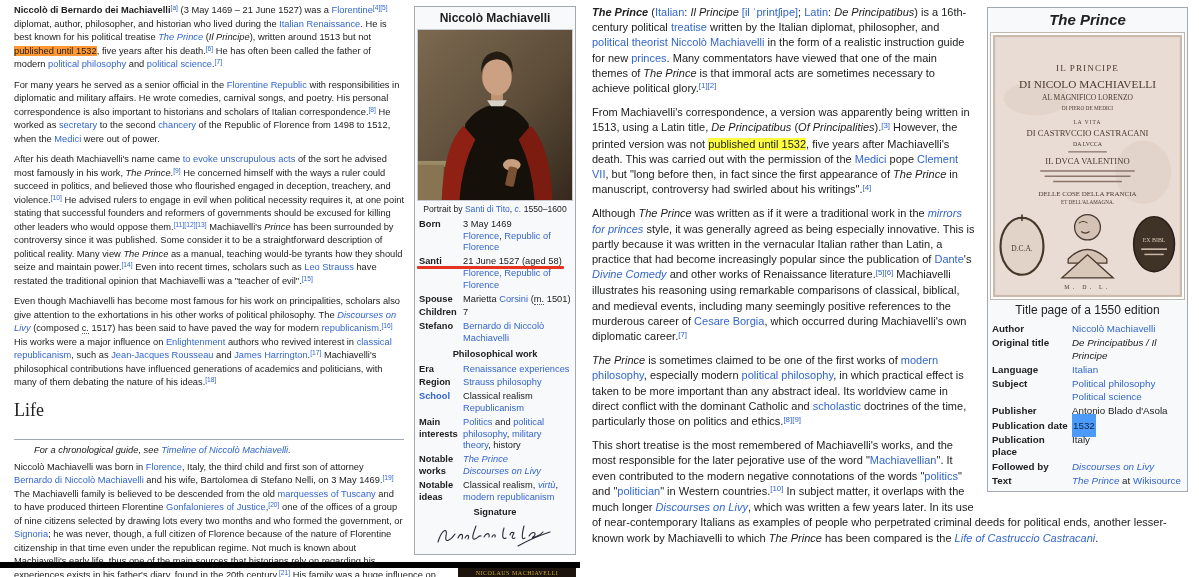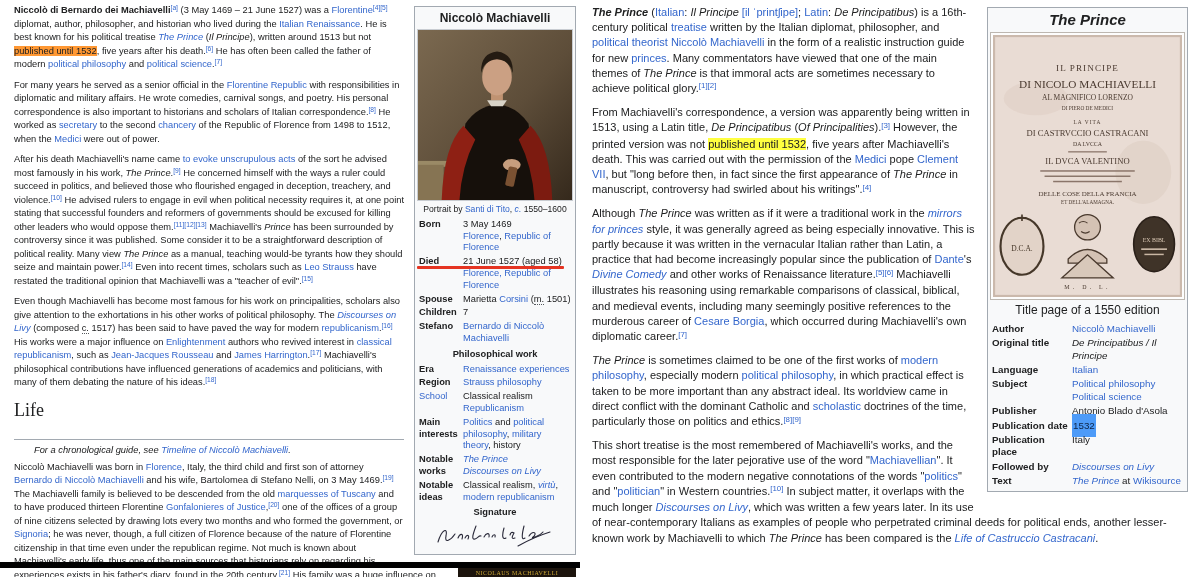"Died" span.b { text: Died -> Santi }
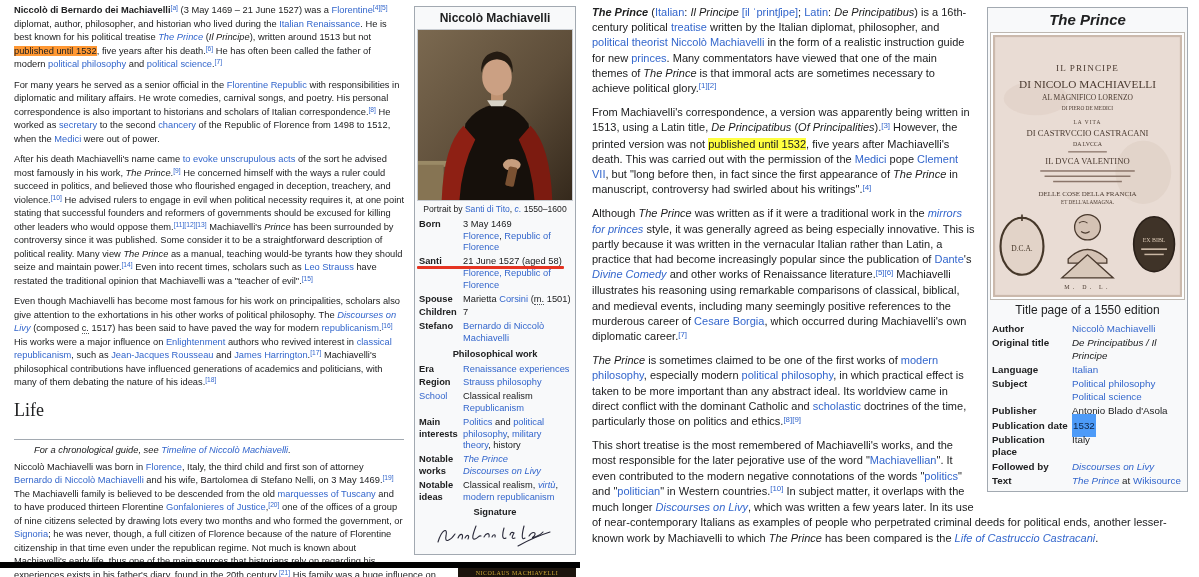"School" .ab { font-weight: normal -> bold }
